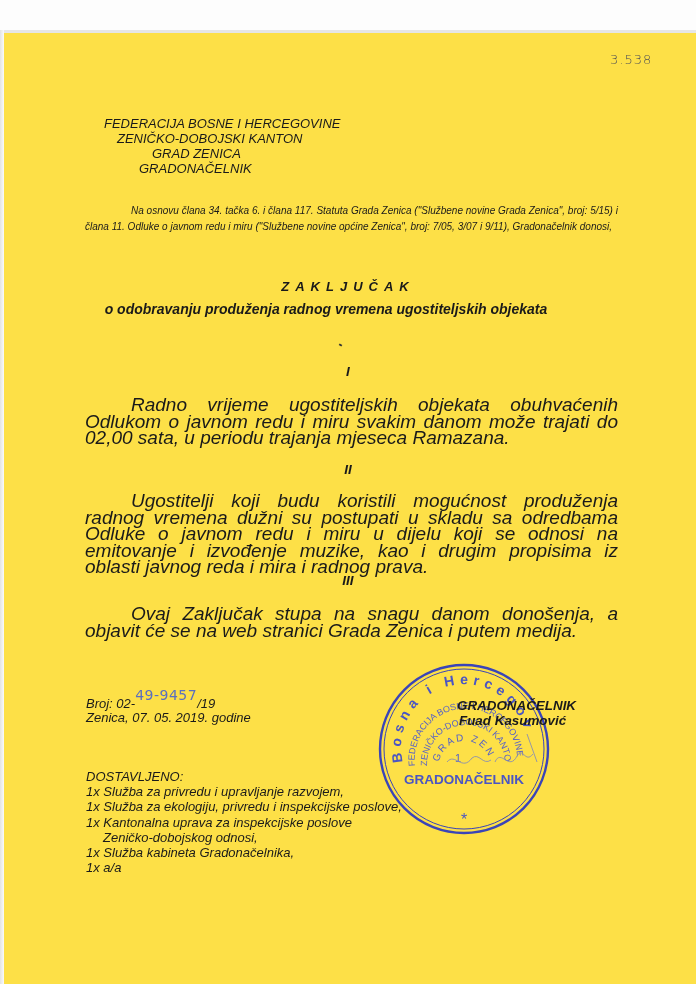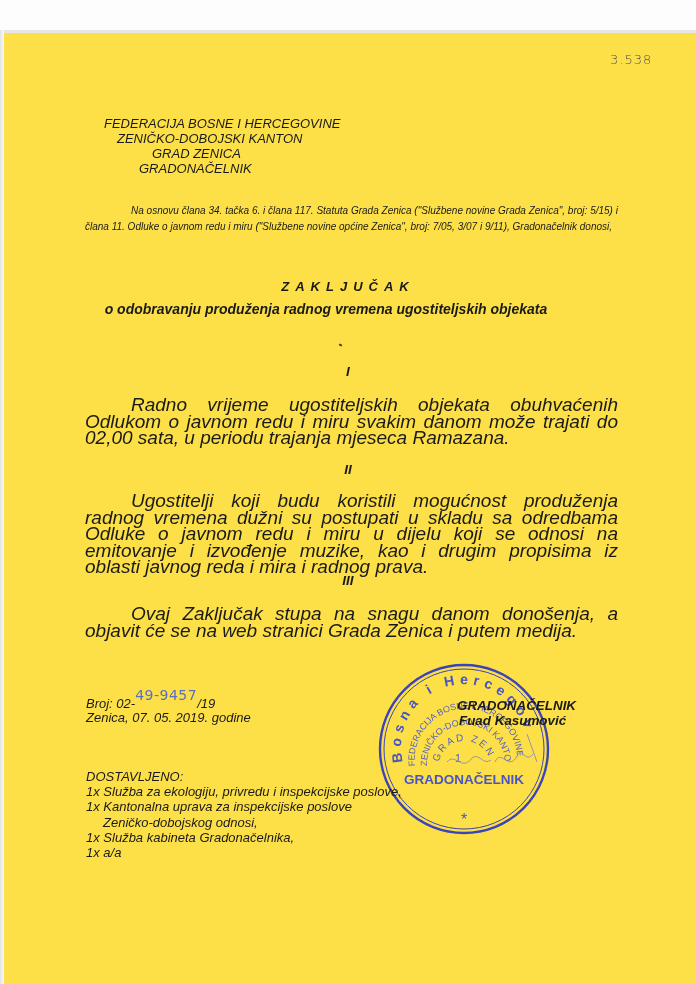"1x Služba za privredu i" div { html: none -> <div>1x Služba za privredu i upravljanje razvojem,</div> }
